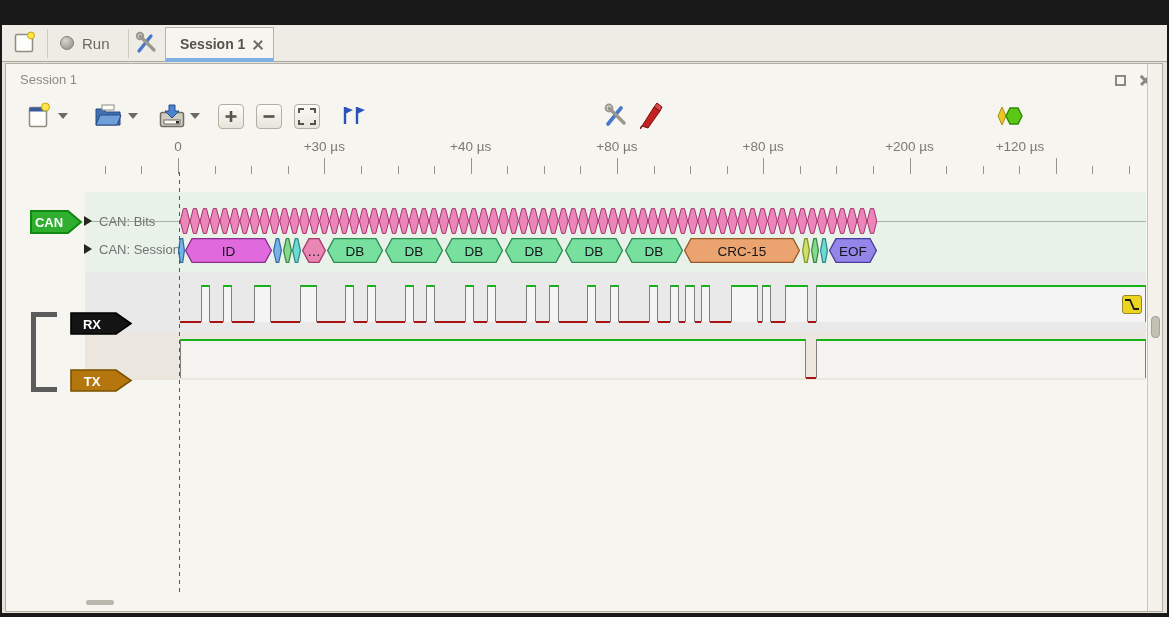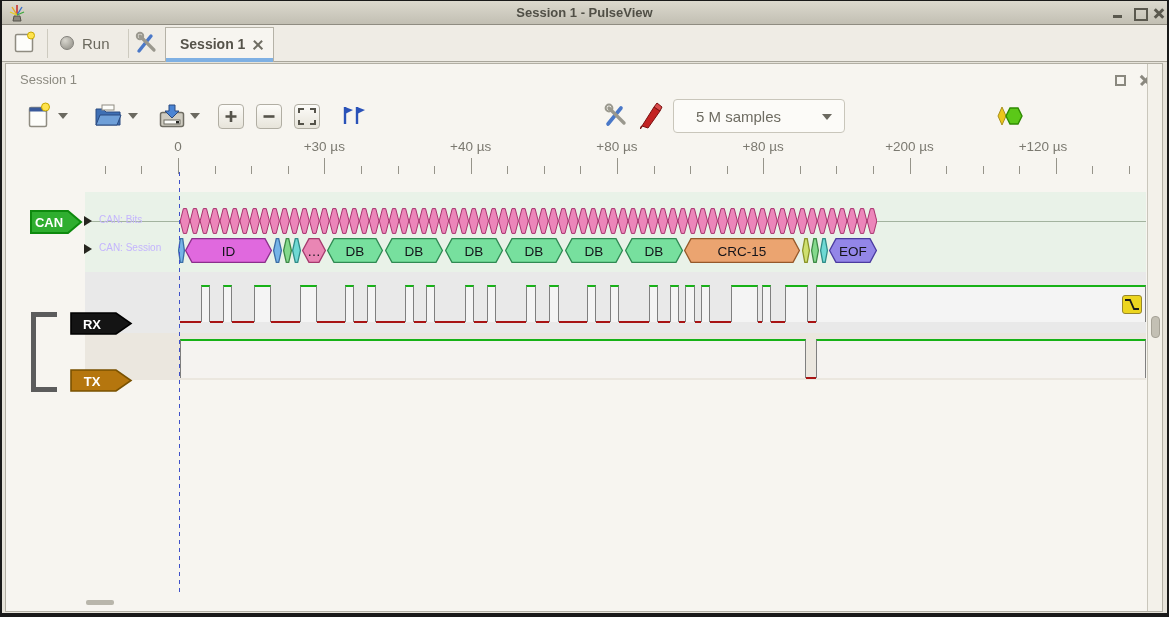"Session 1 - PulseView" div.abs { html: <div> <svg> <polygon></polygon> <line></line> <line></line> <line></line> <line></line> <line></line> </svg> <div>Session 1 - PulseView</div> <div></div> <div></div> <div></div> </div> -> none }
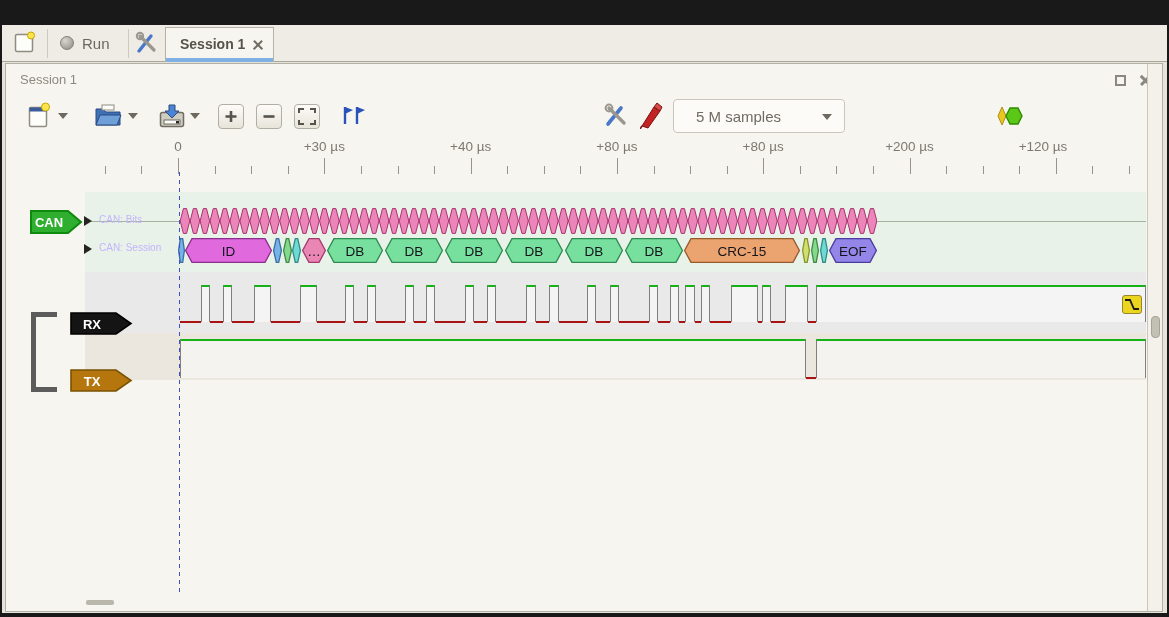"5 M samples" div.abs { html: <div> <div>5 M samples</div> <div></div> </div> -> none }
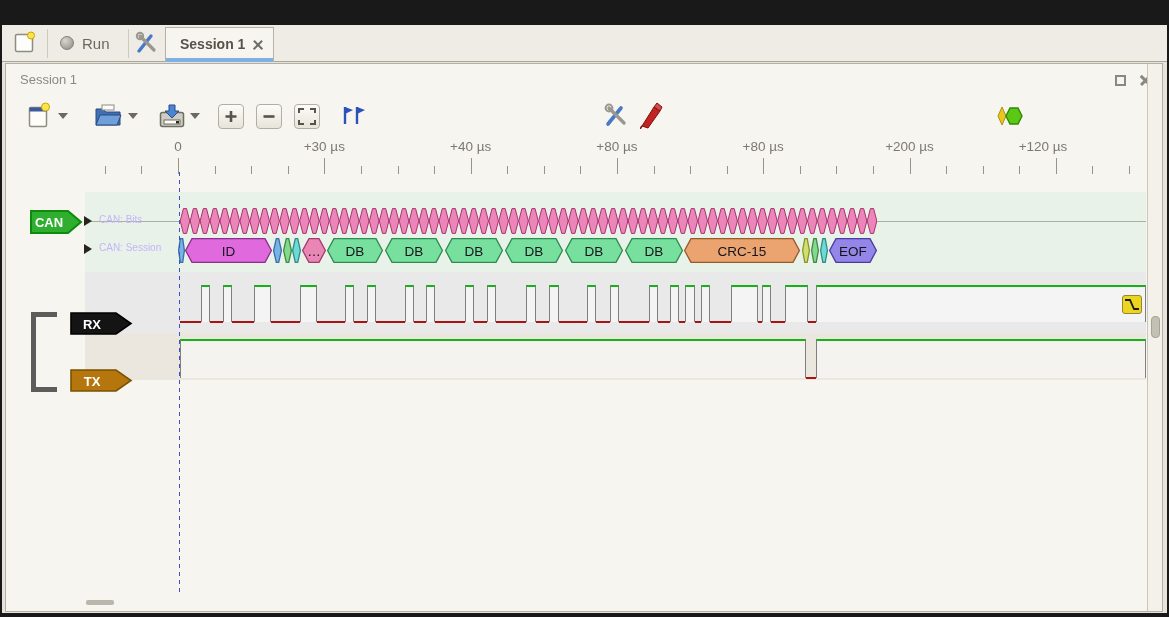"+120 µs" div.ruler-label { left: 1043px -> 1020px }
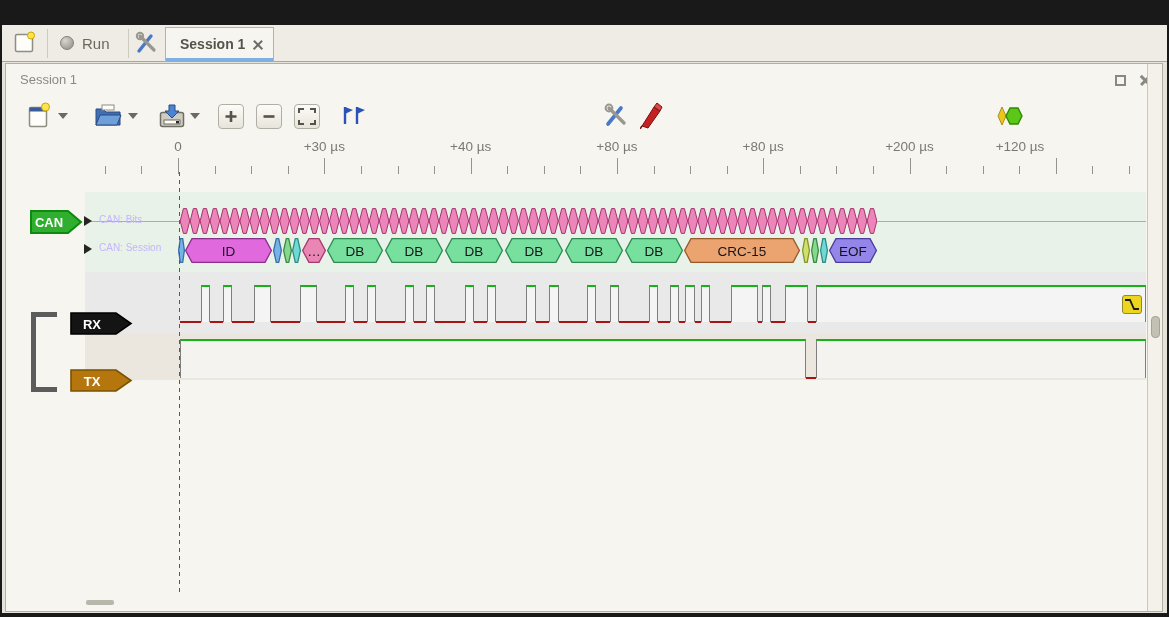"CAN: Bits" .row-label { color: #c4b5fd -> #737373; font-size: 10px -> 13px }
